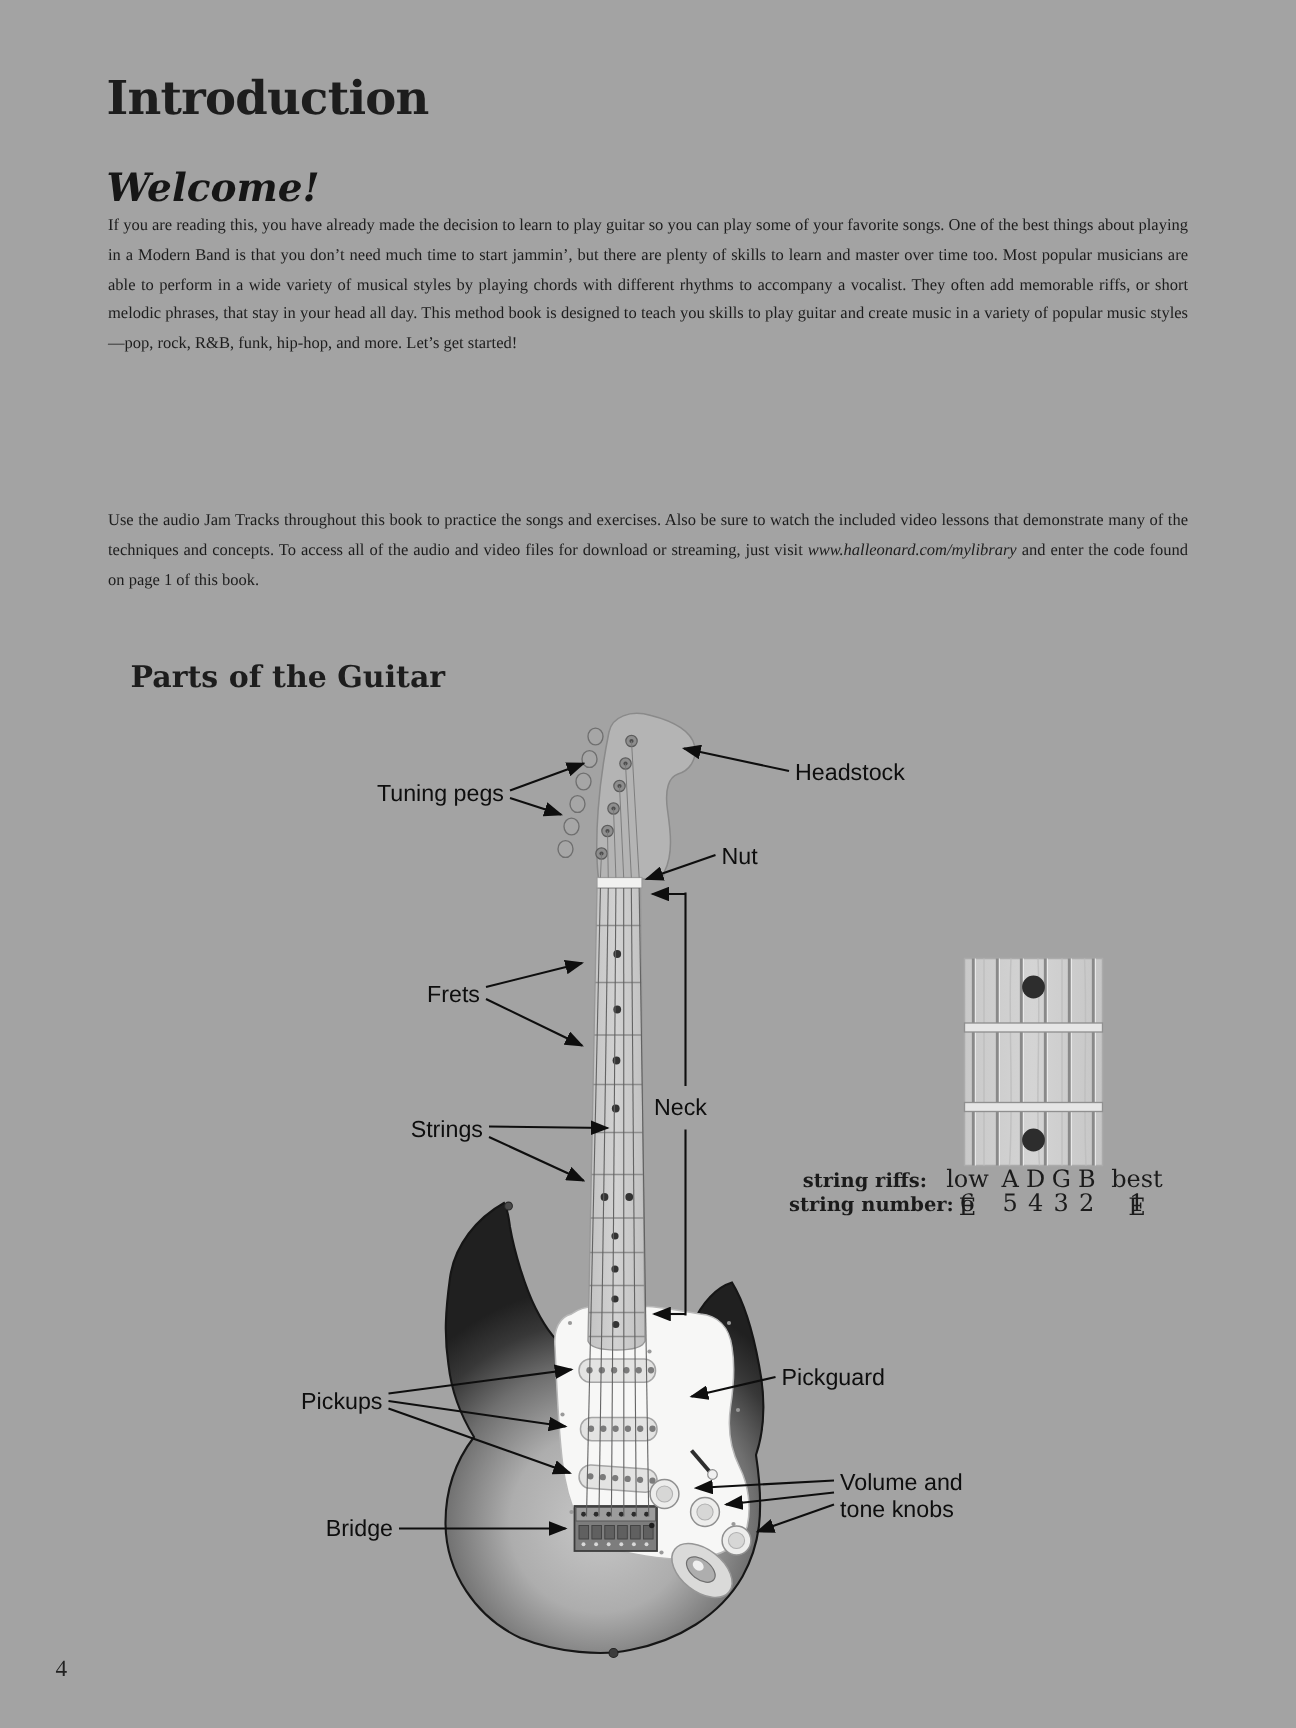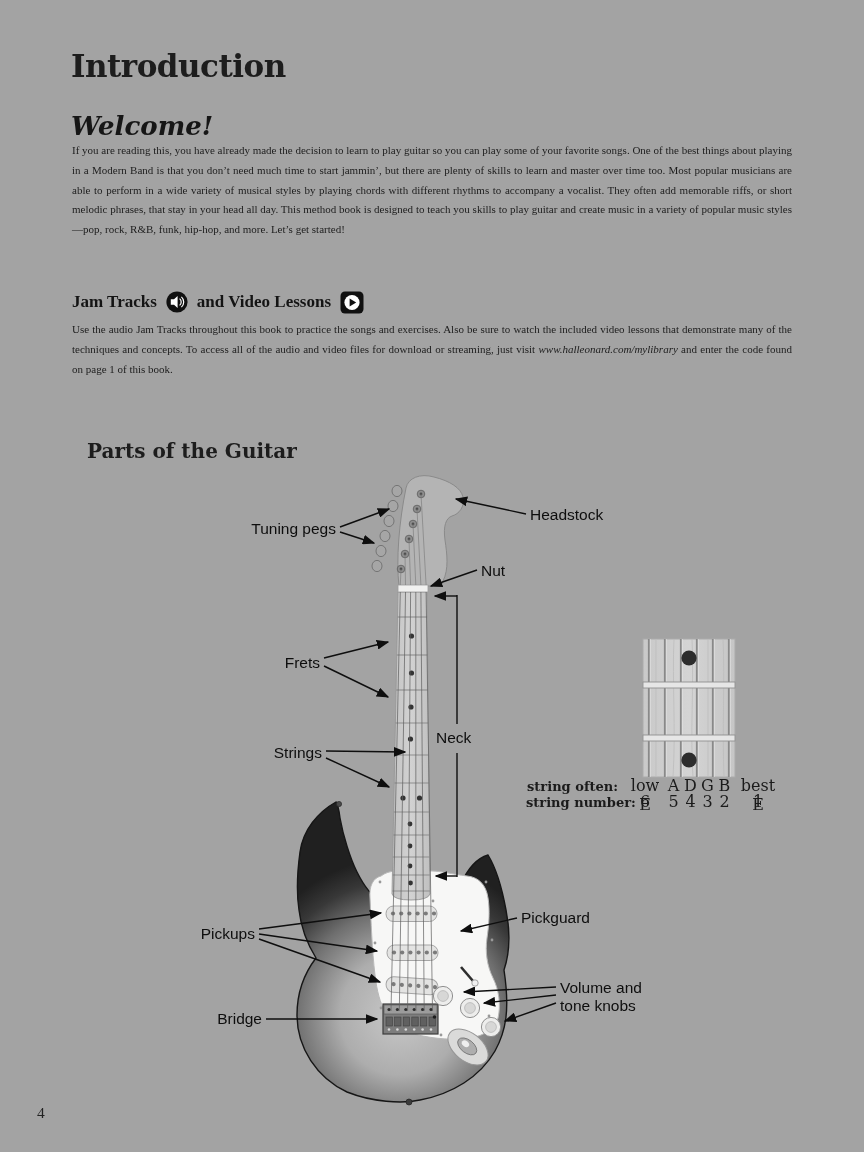"Jam Tracks" div.media-heading { html: <div> <span>Jam Tracks</span> <span> <svg> <circle></circle> <path></path> <path></path> <path></path> </svg> </span> <span>and Video Lessons</span> <span> <svg> <rect></rect> <circle></circle> <path></path> </svg> </span> </div> -> none }
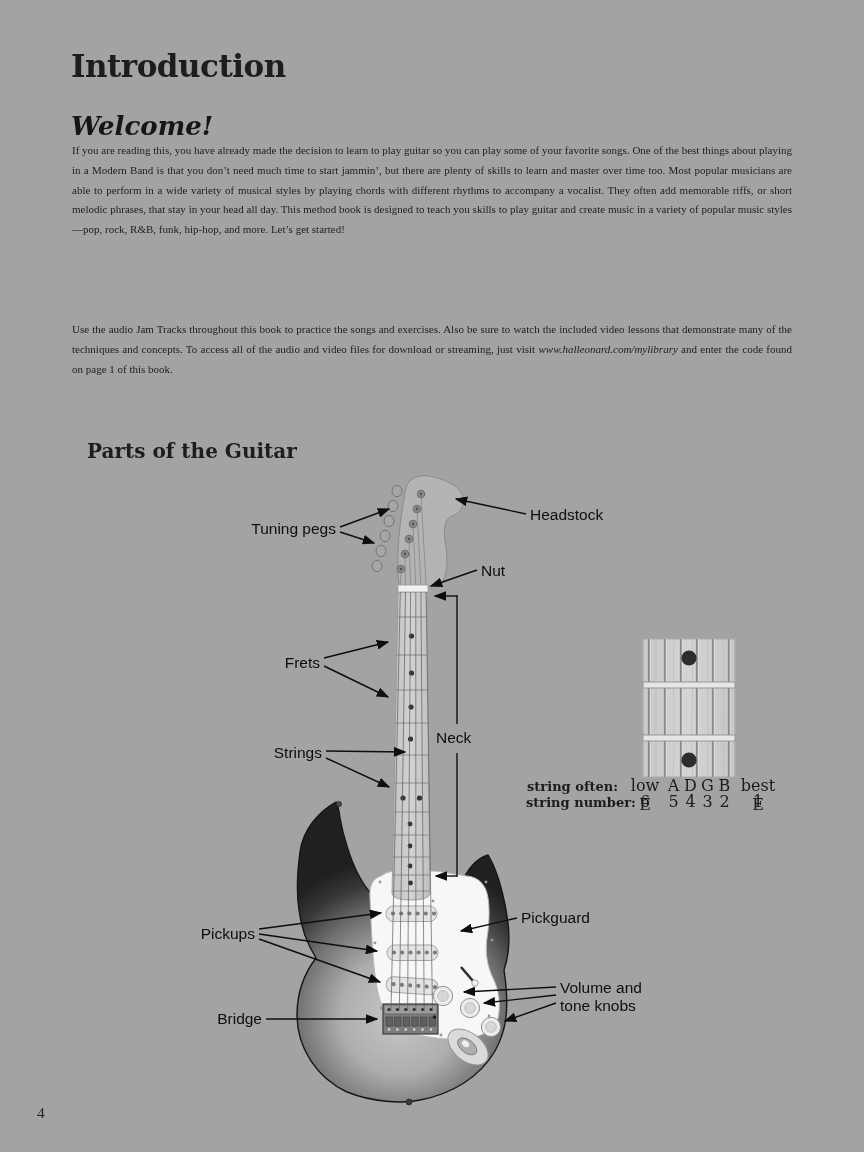"Use the audio Jam Tracks" .par-media { top: 320px -> 338px }
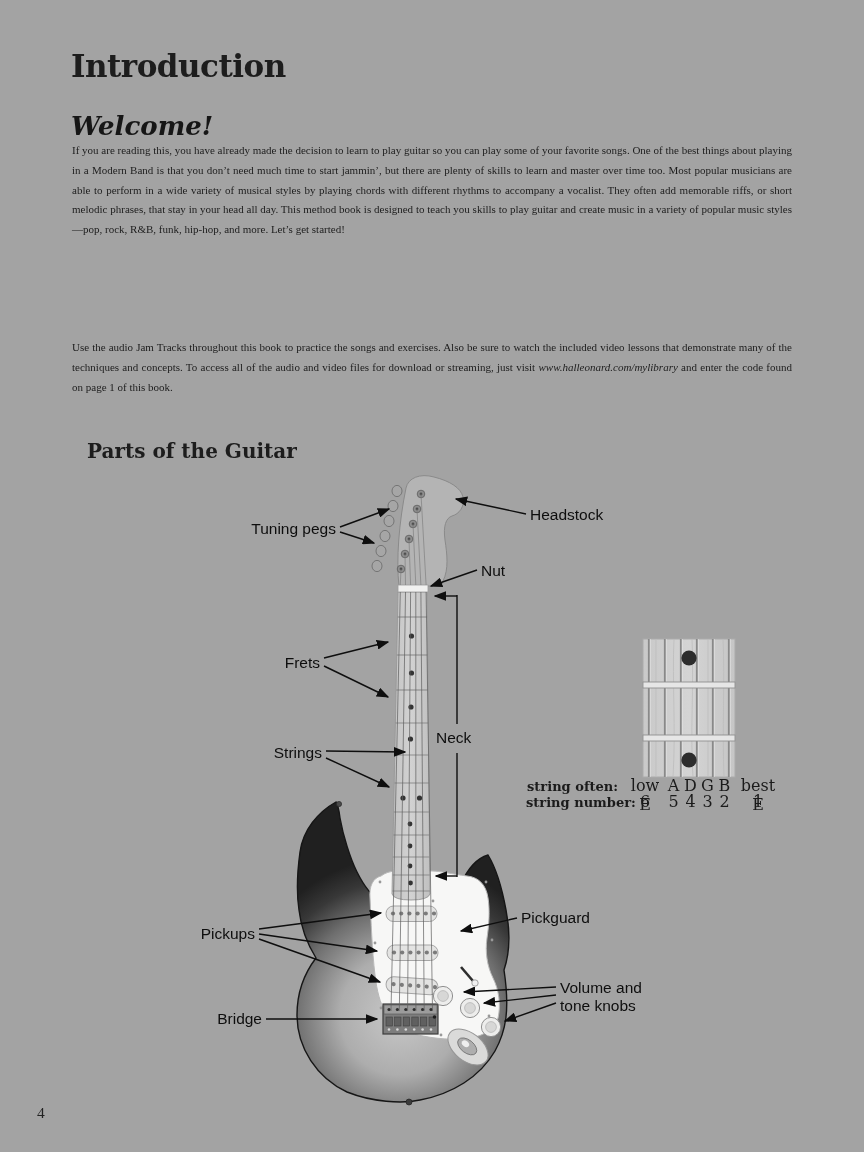"string often:" span.lbl { text: often -> riffs }
